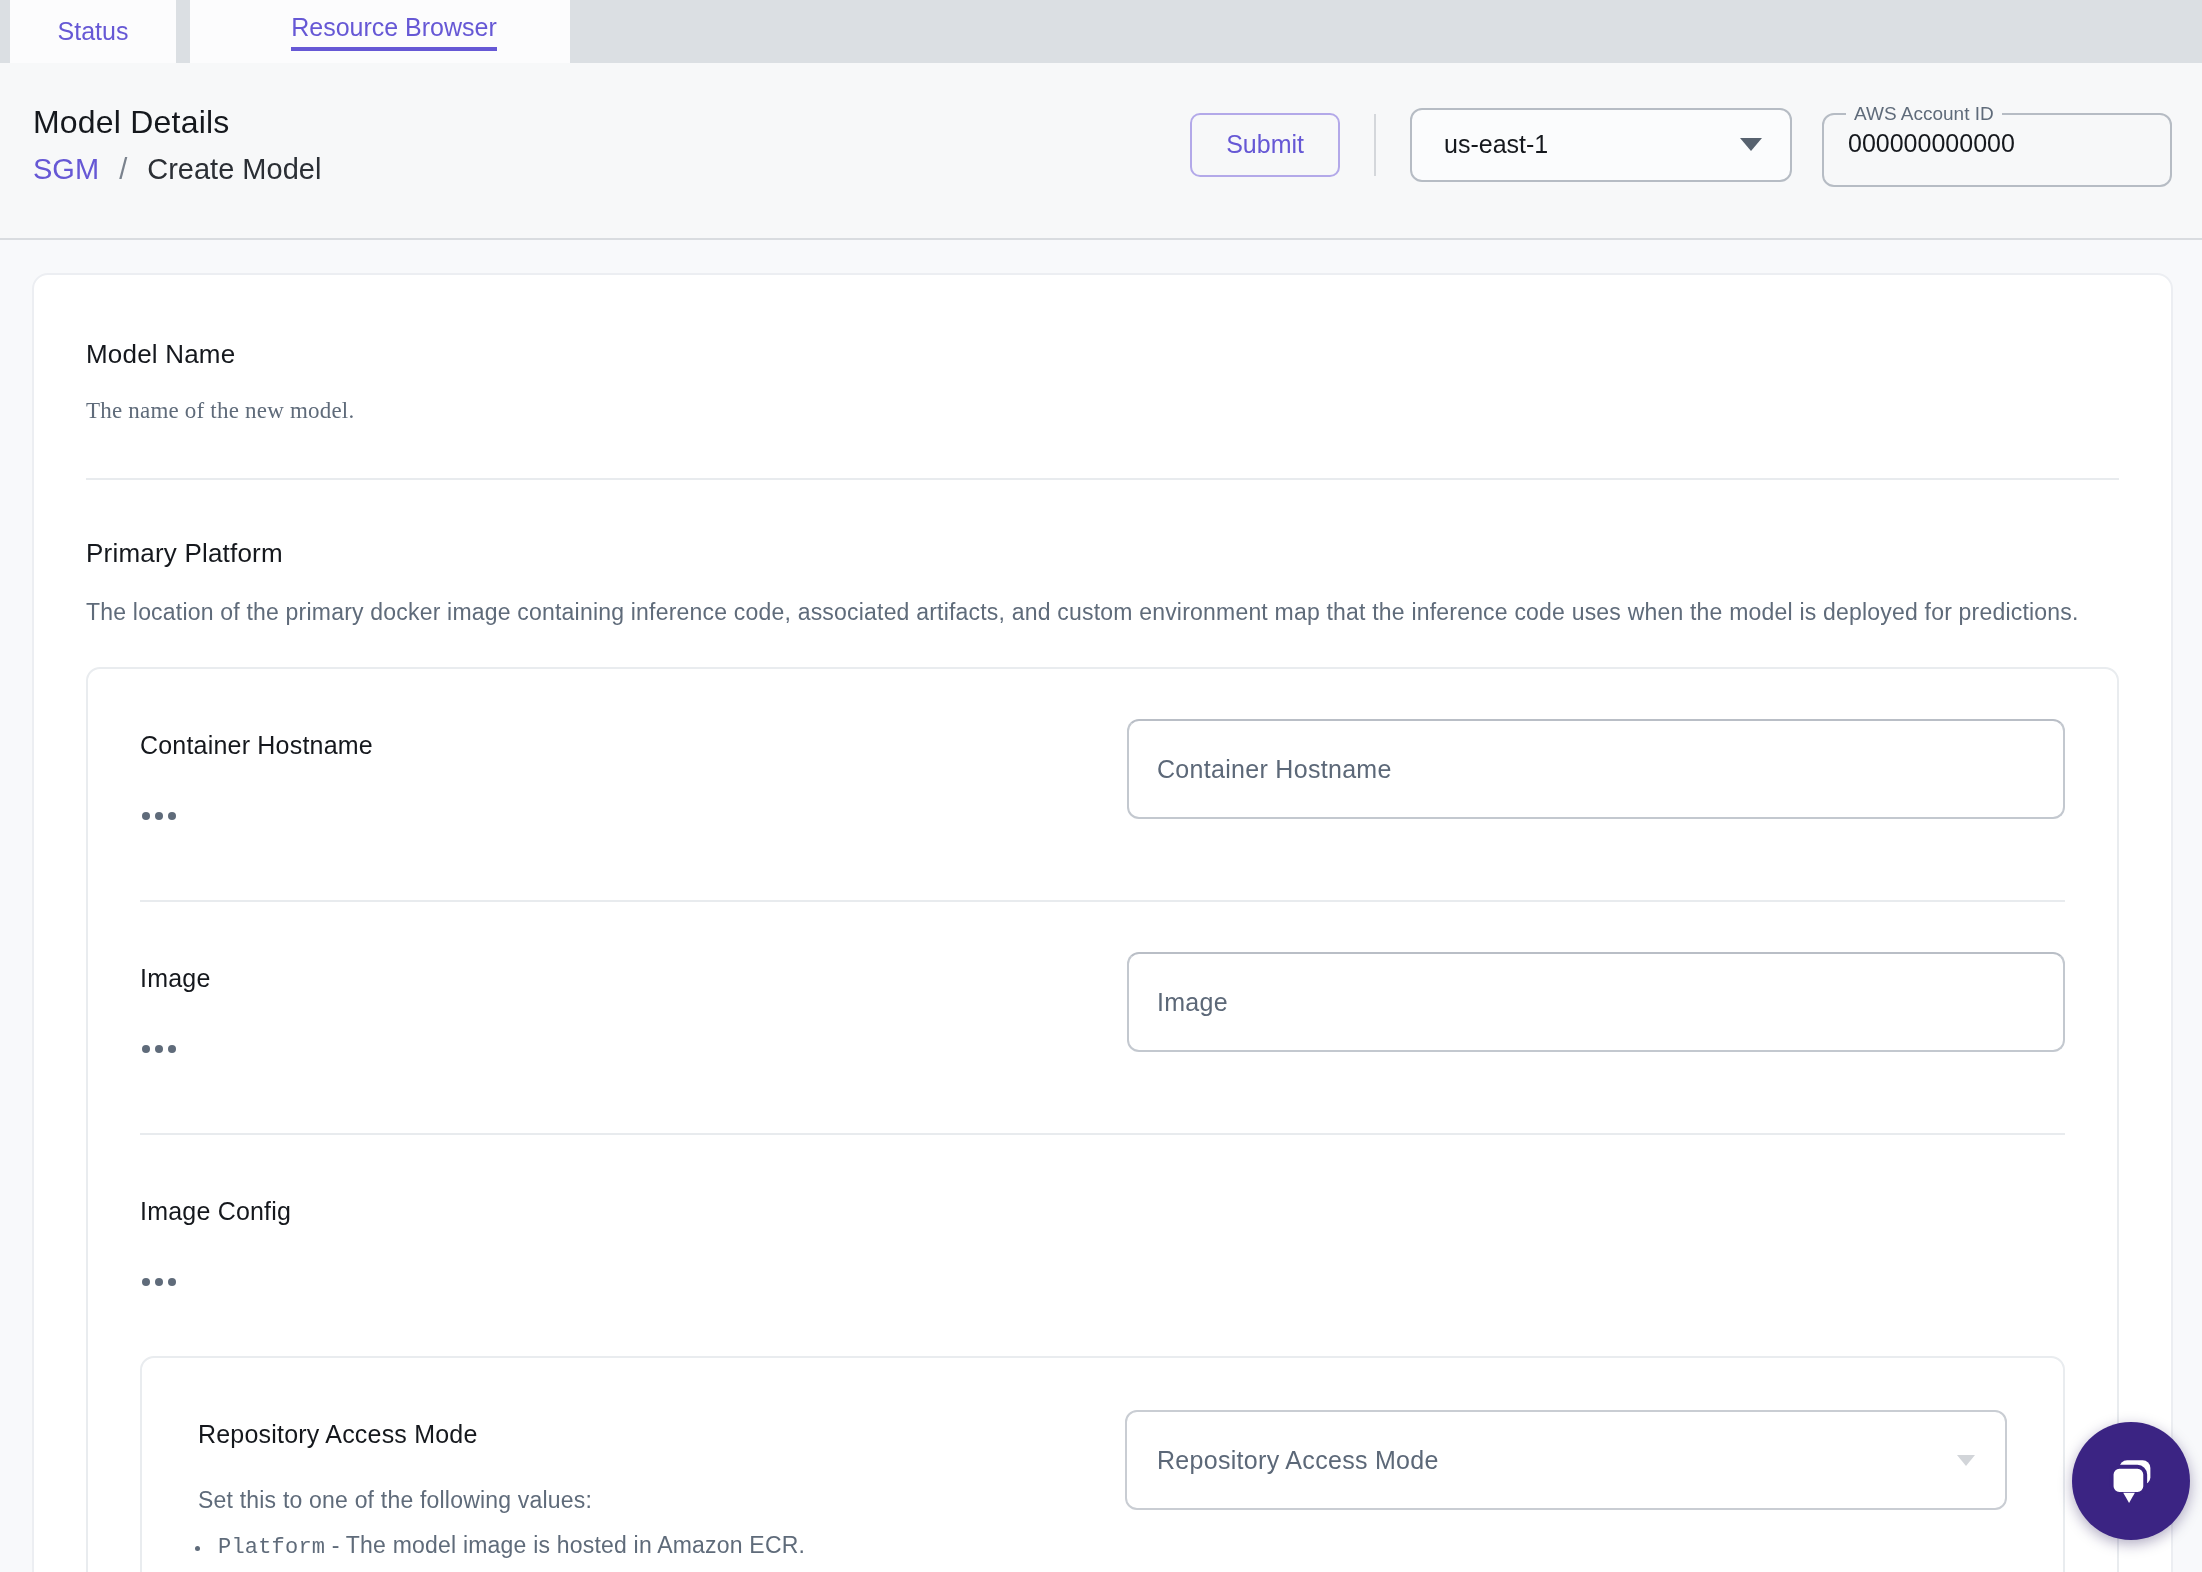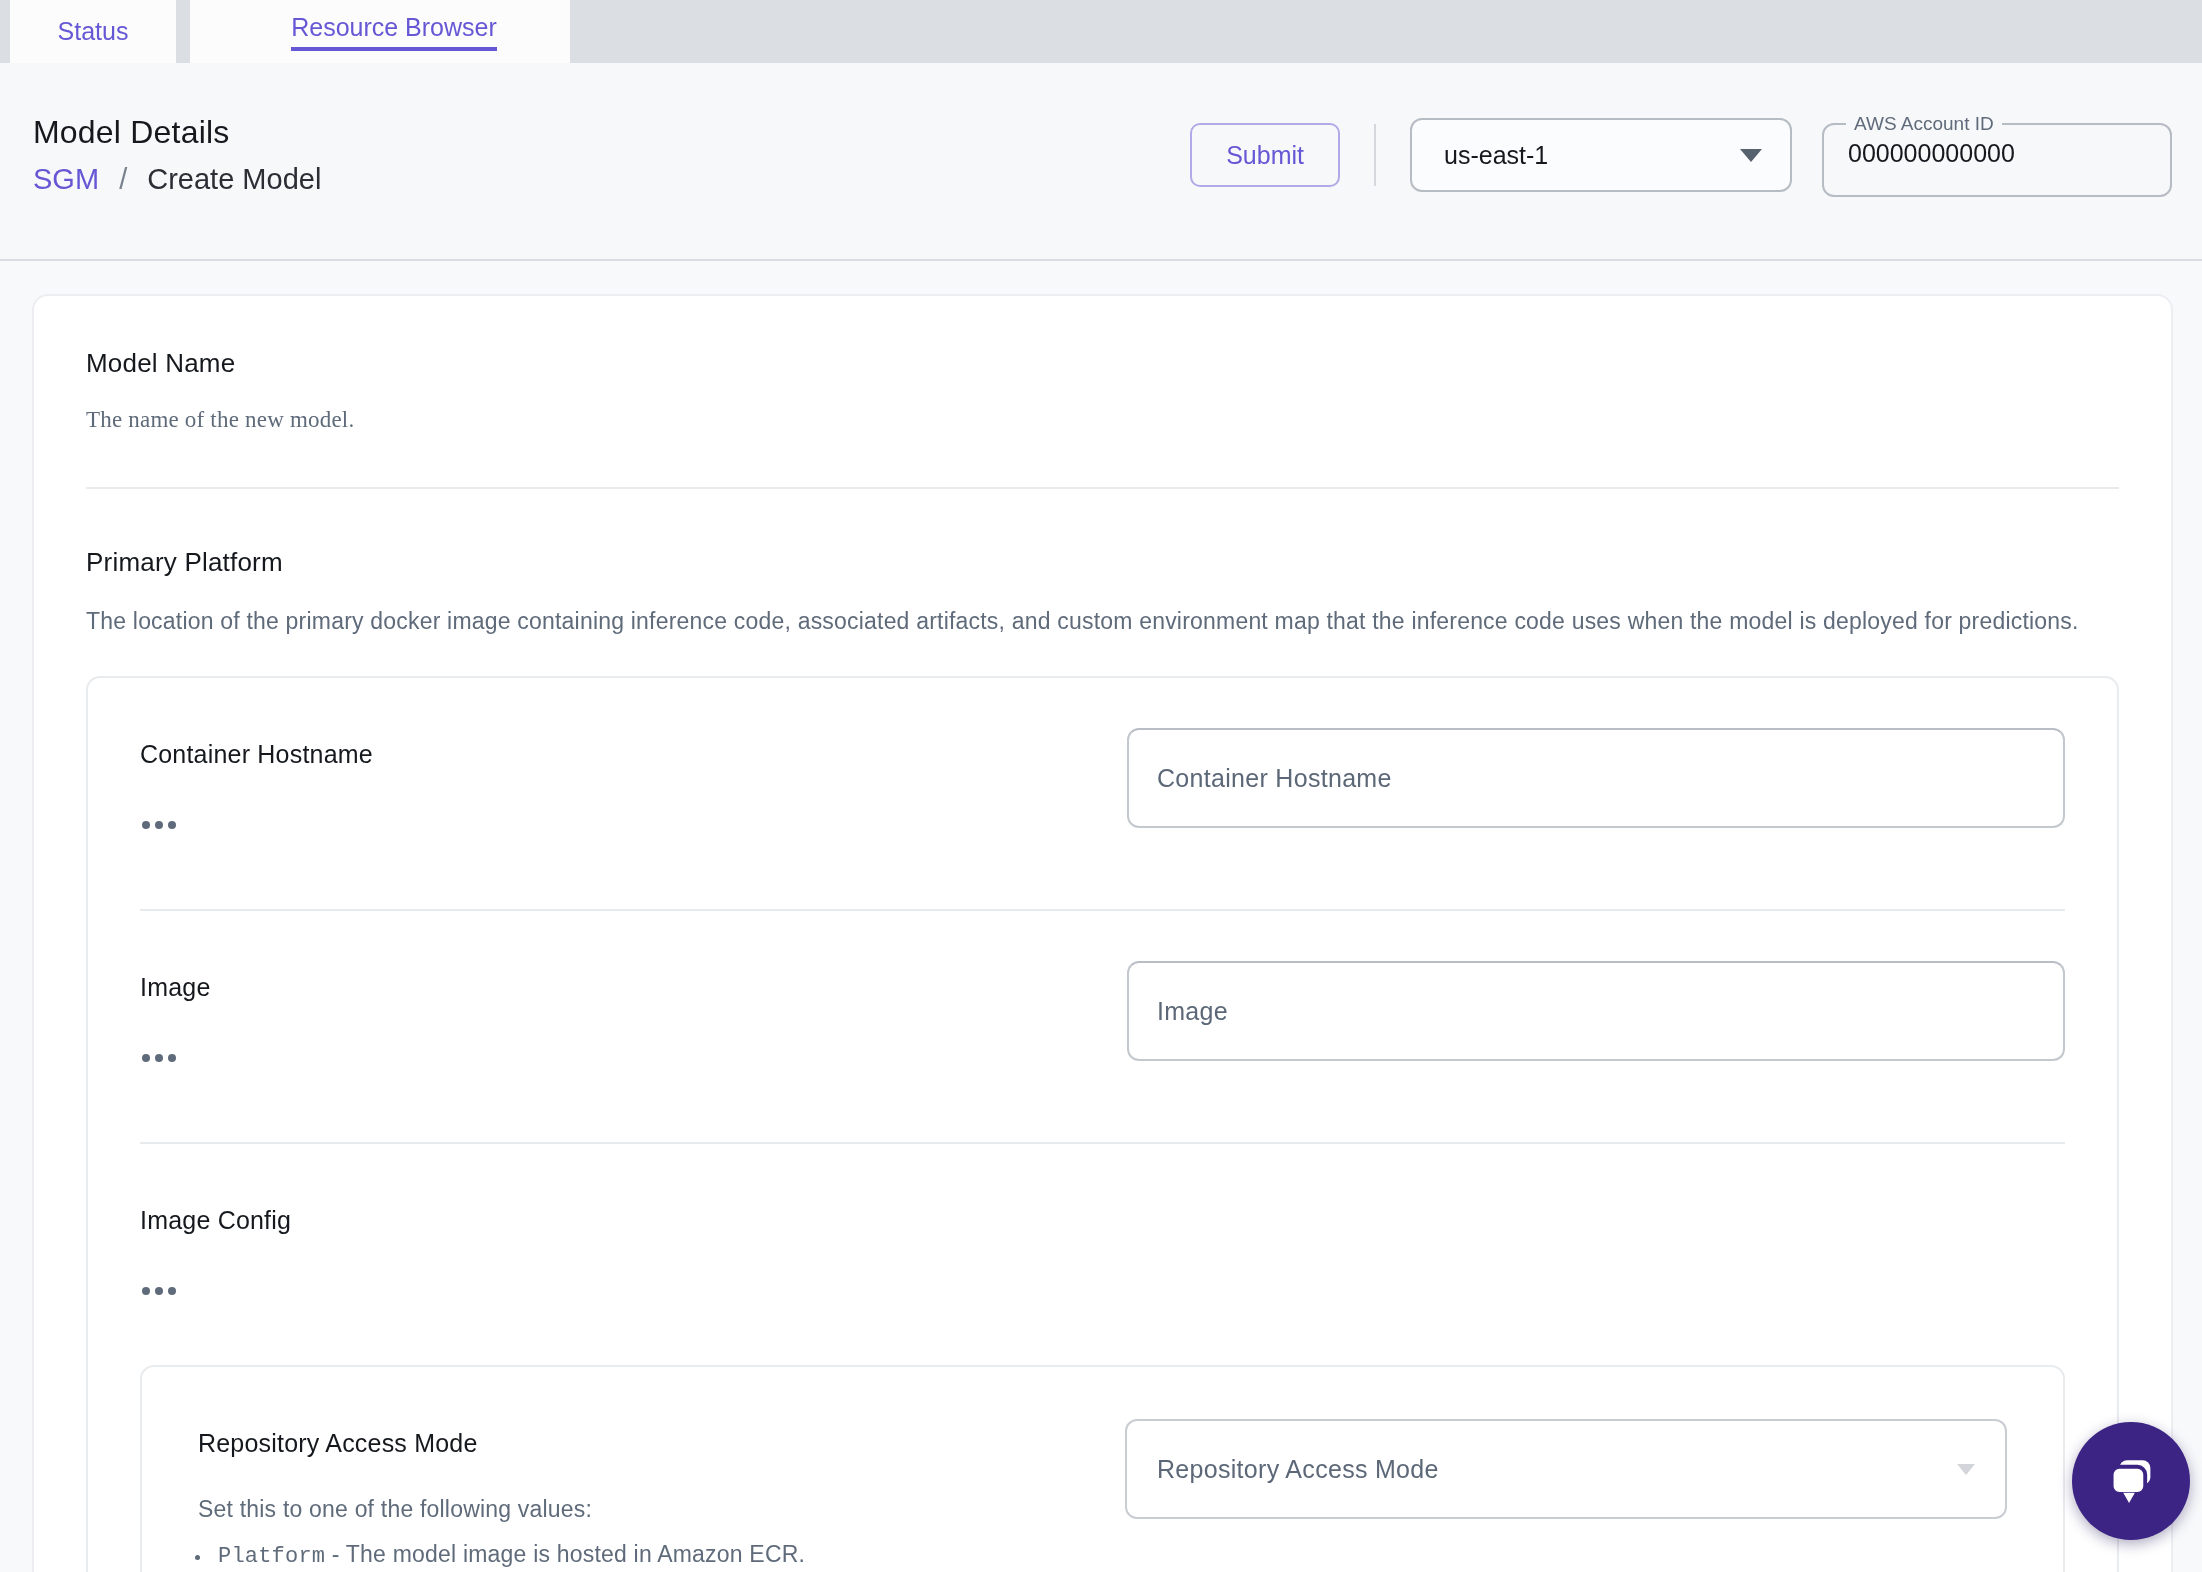"Model Details" .header { height: 198px -> 177px }
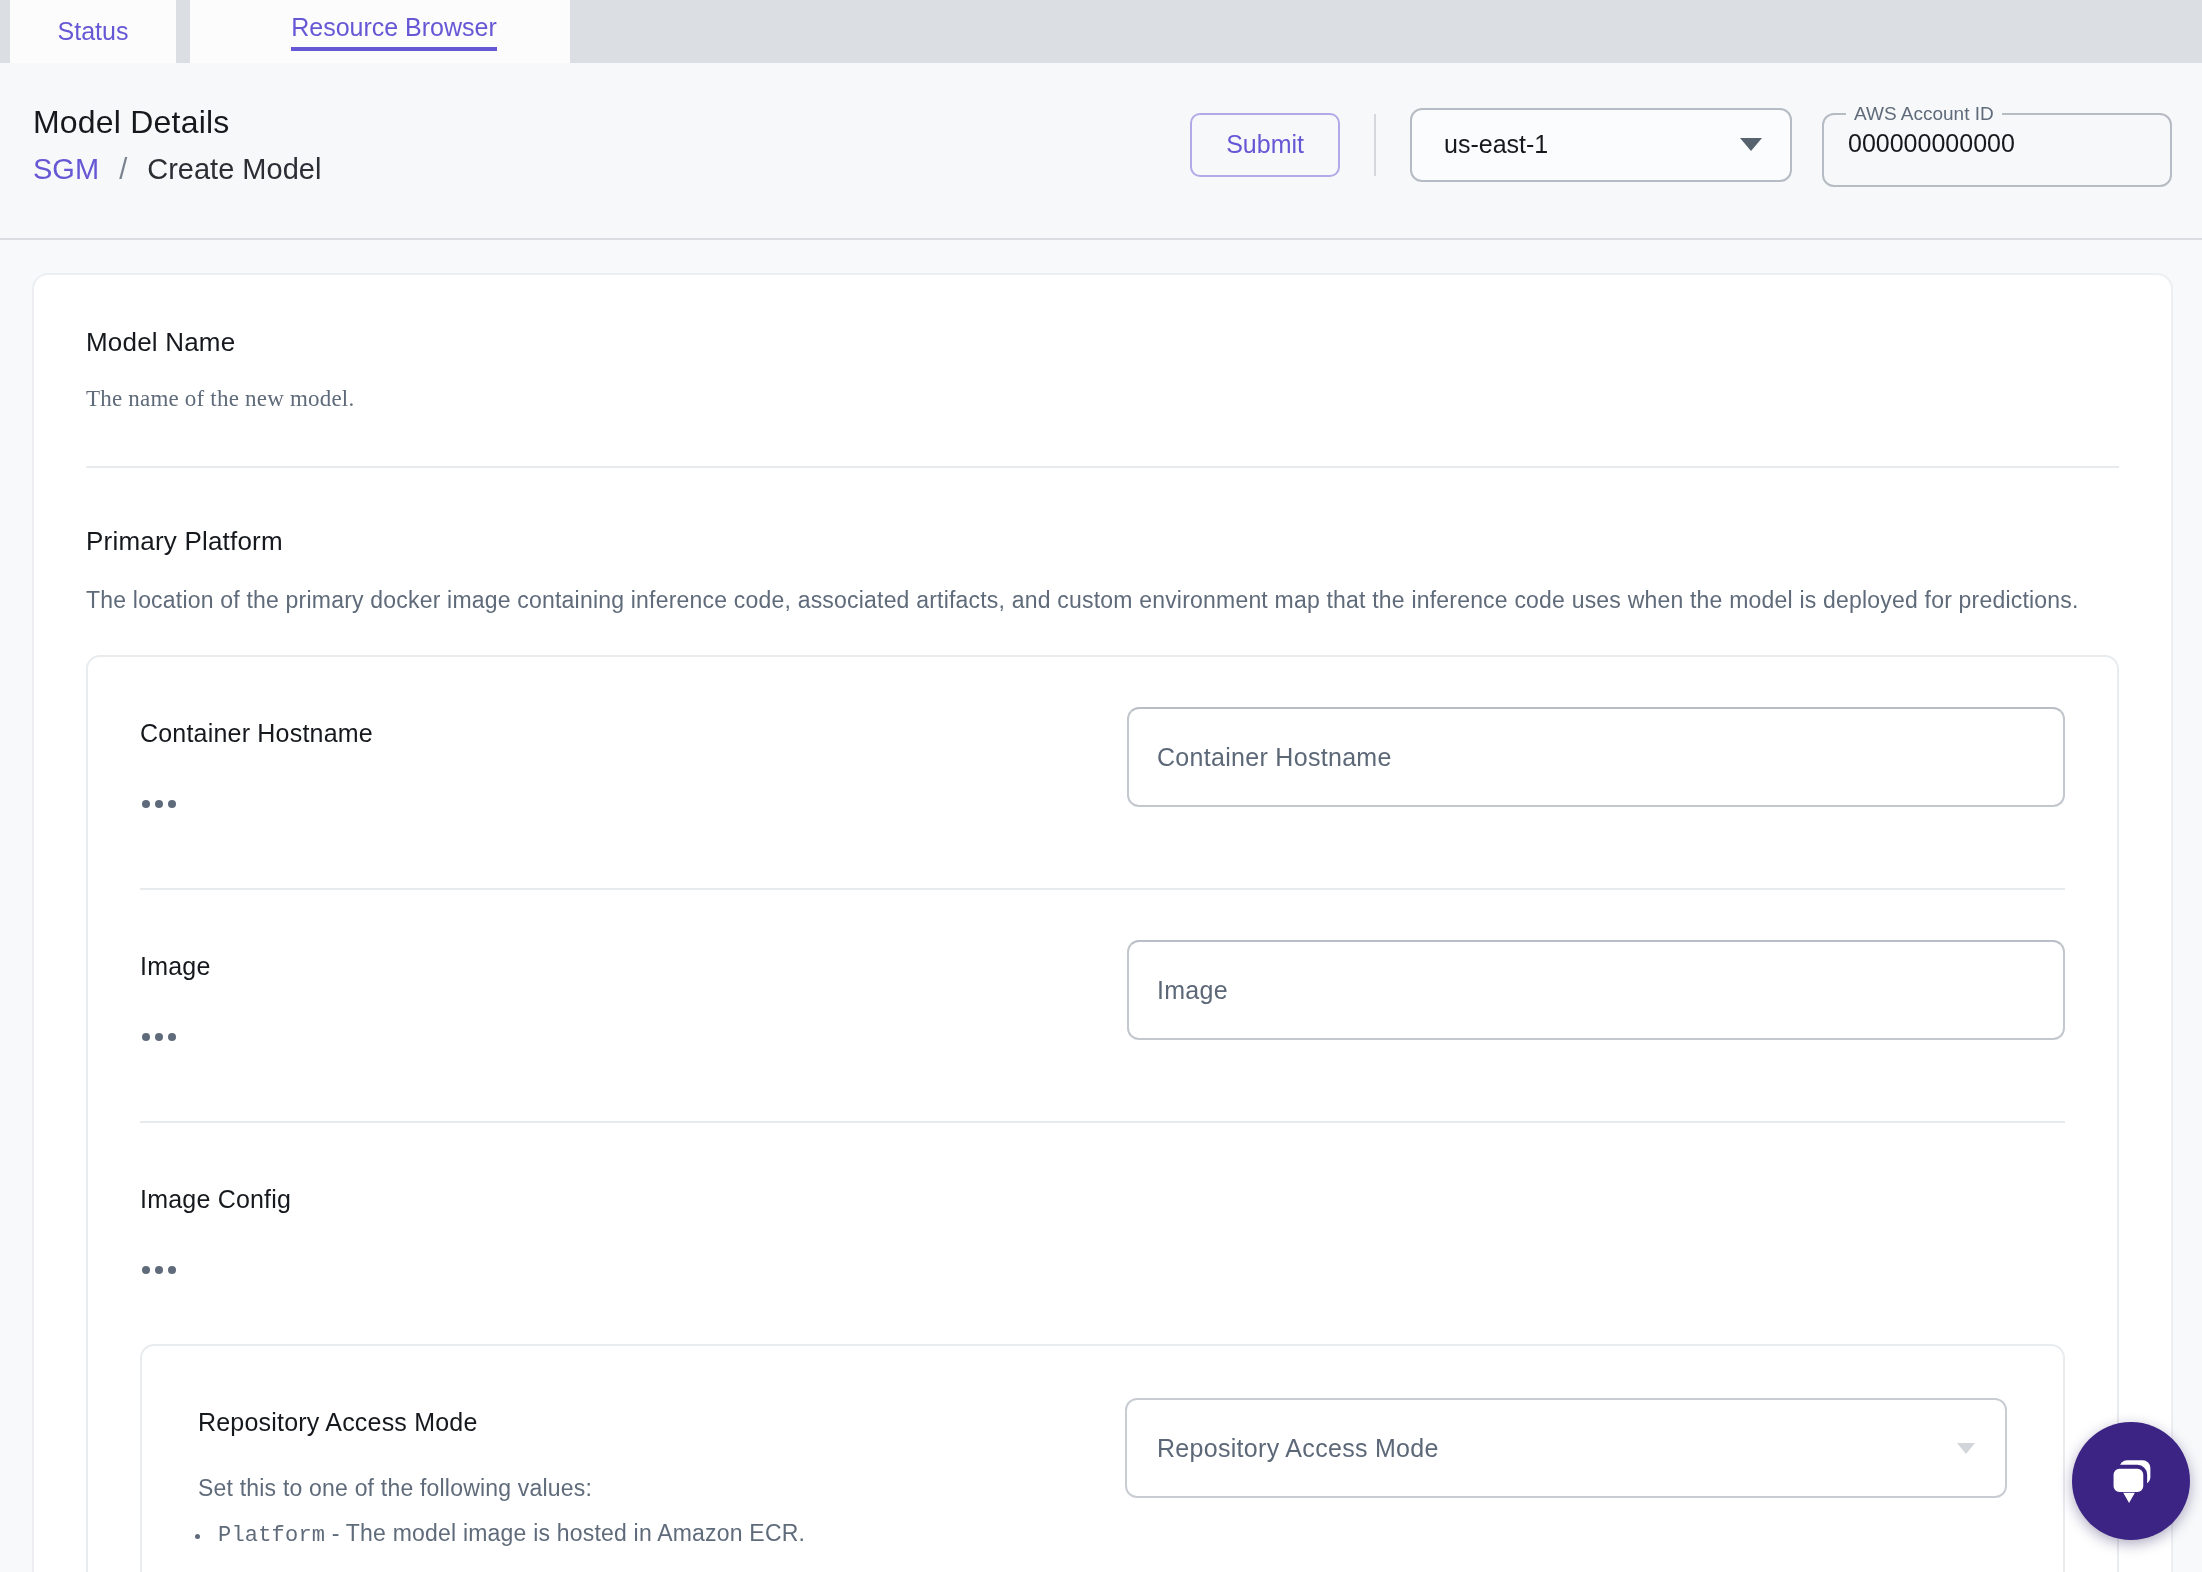"Model Name" .row-heading { margin-top: 0 -> 12px }
